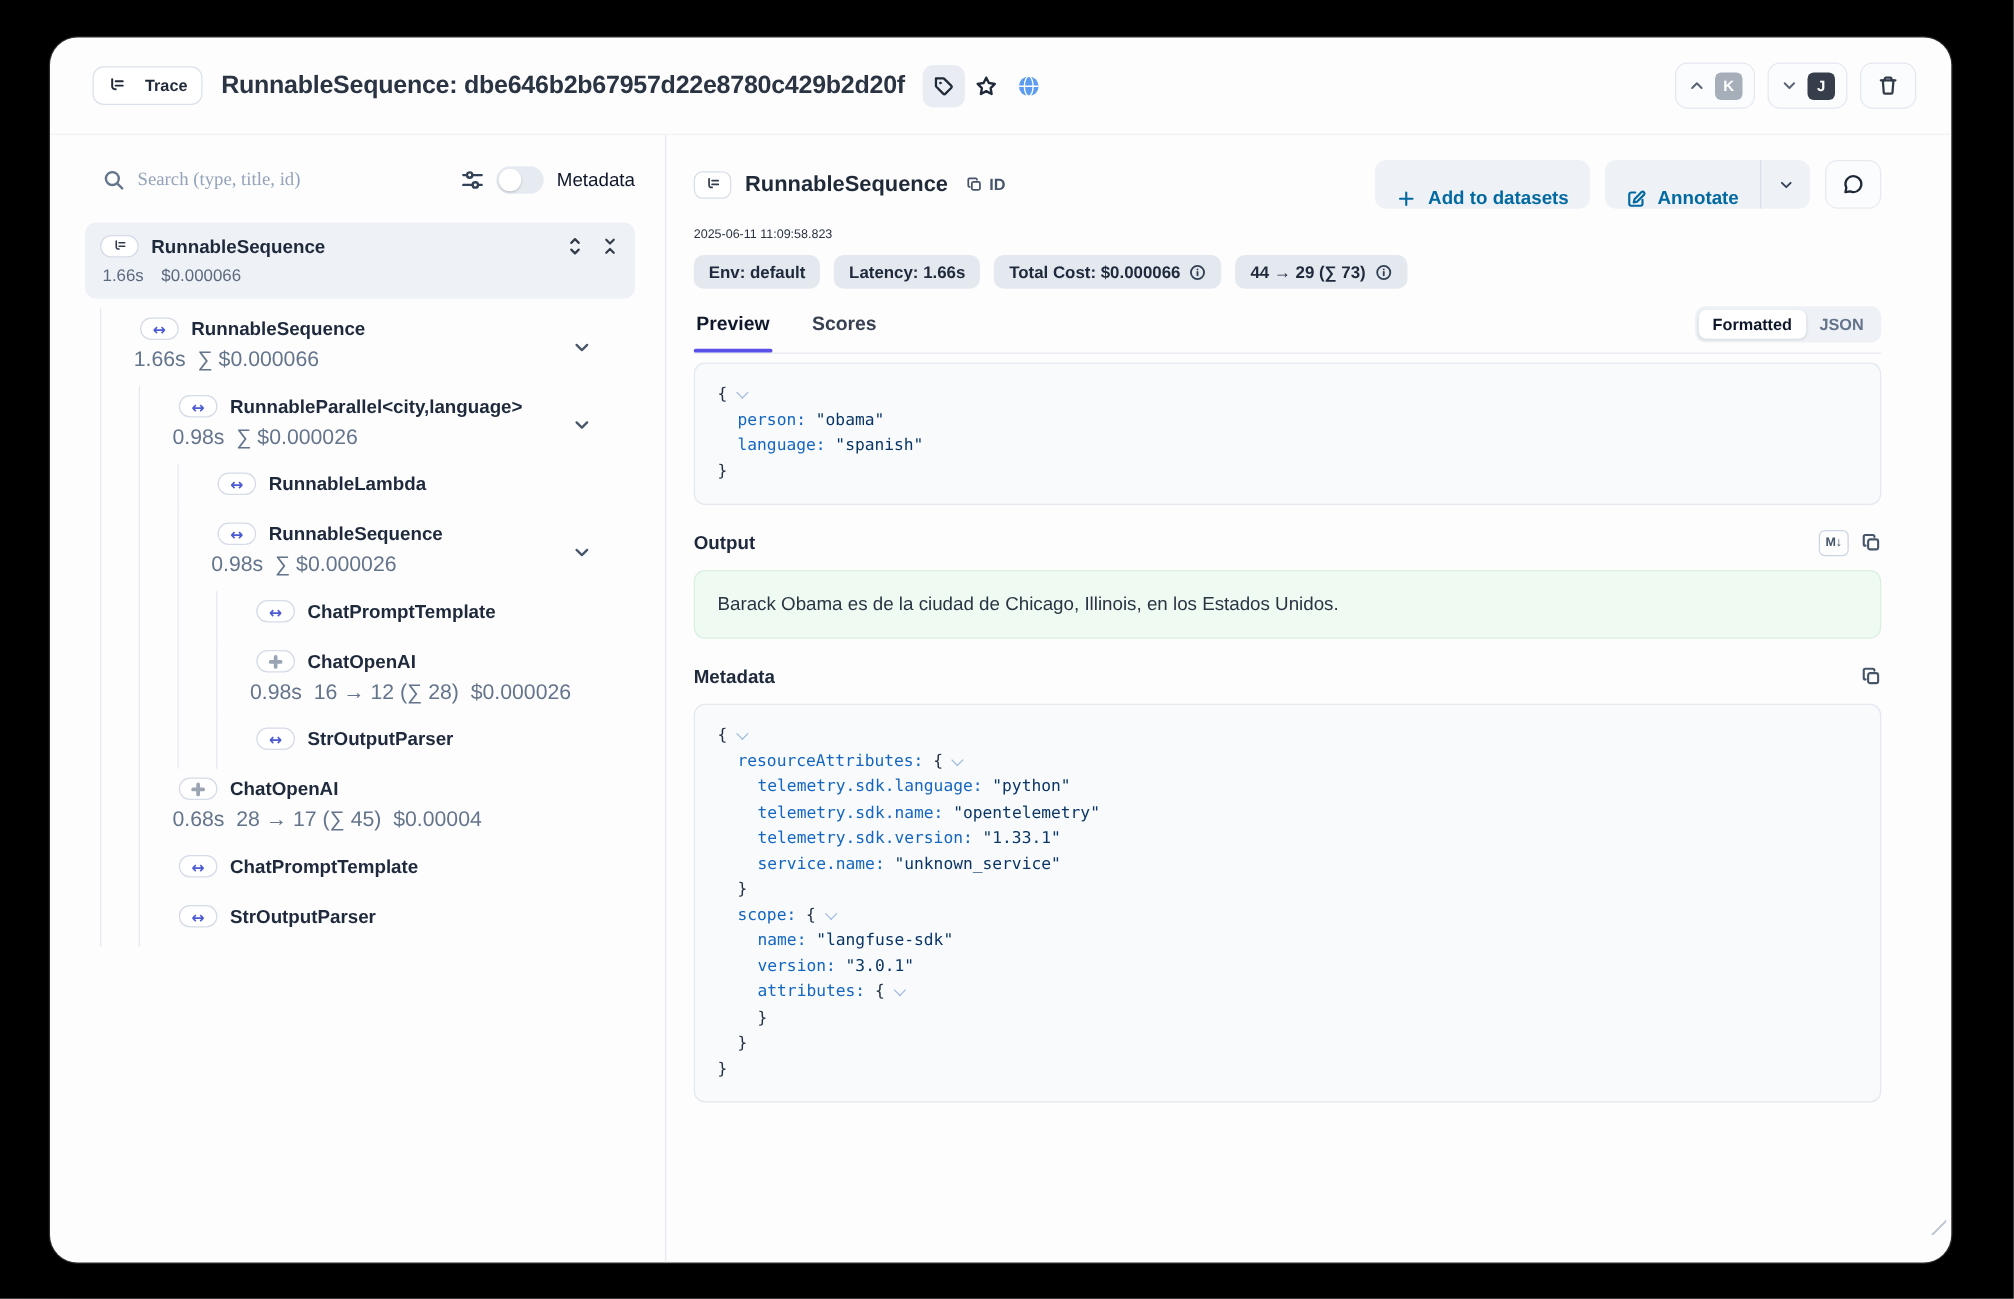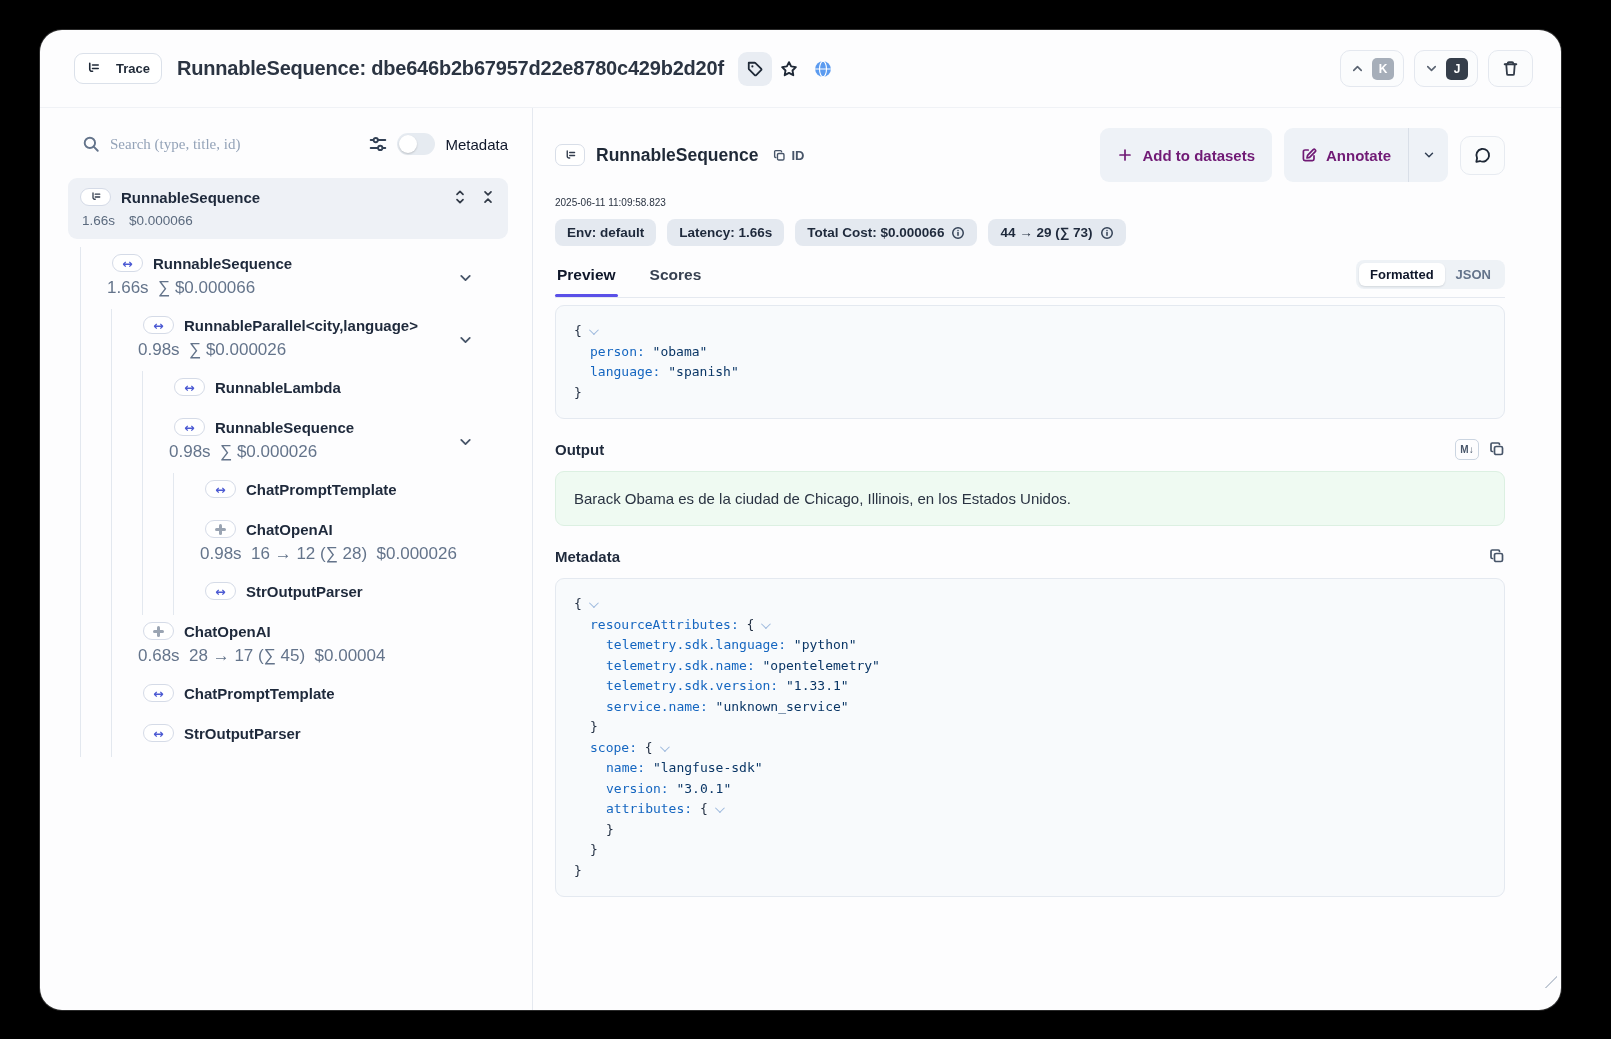"Add to datasets" .btn { align-items: center -> flex-end; color: #701a75 -> #0369a1; height: 54px -> 39px }
